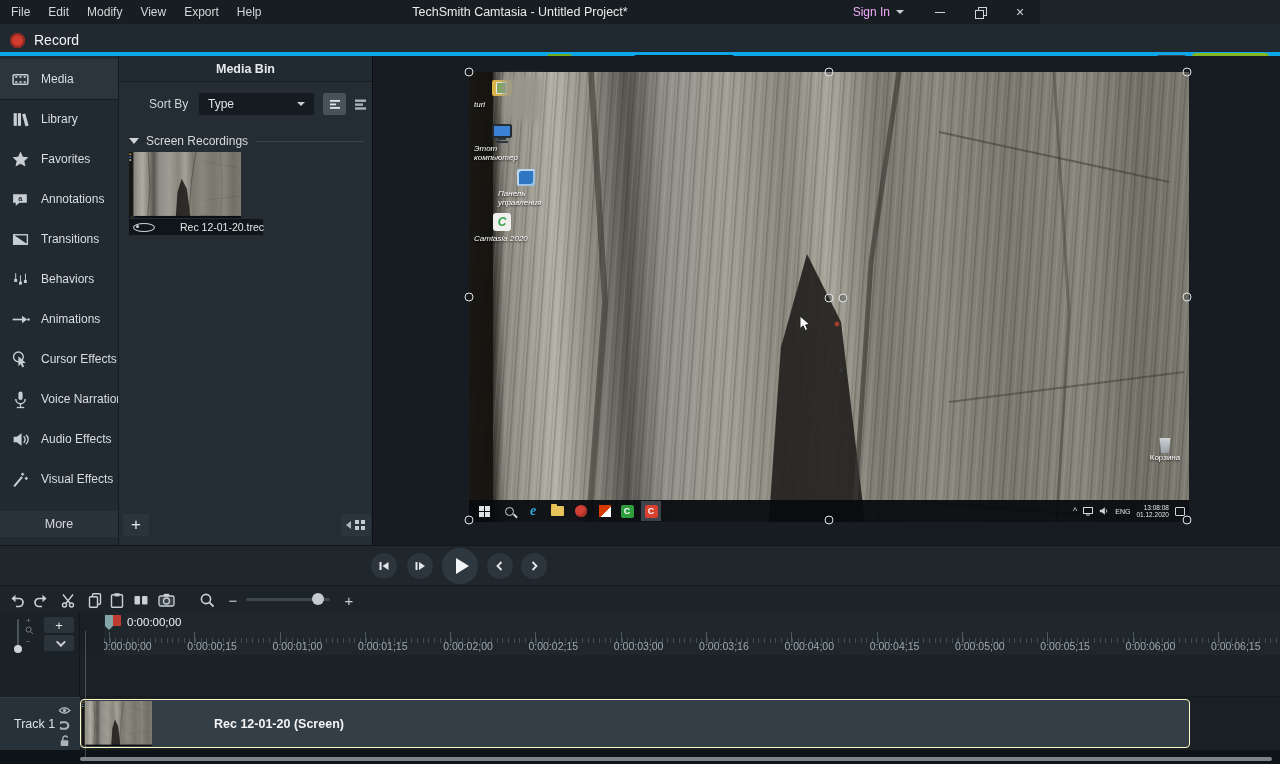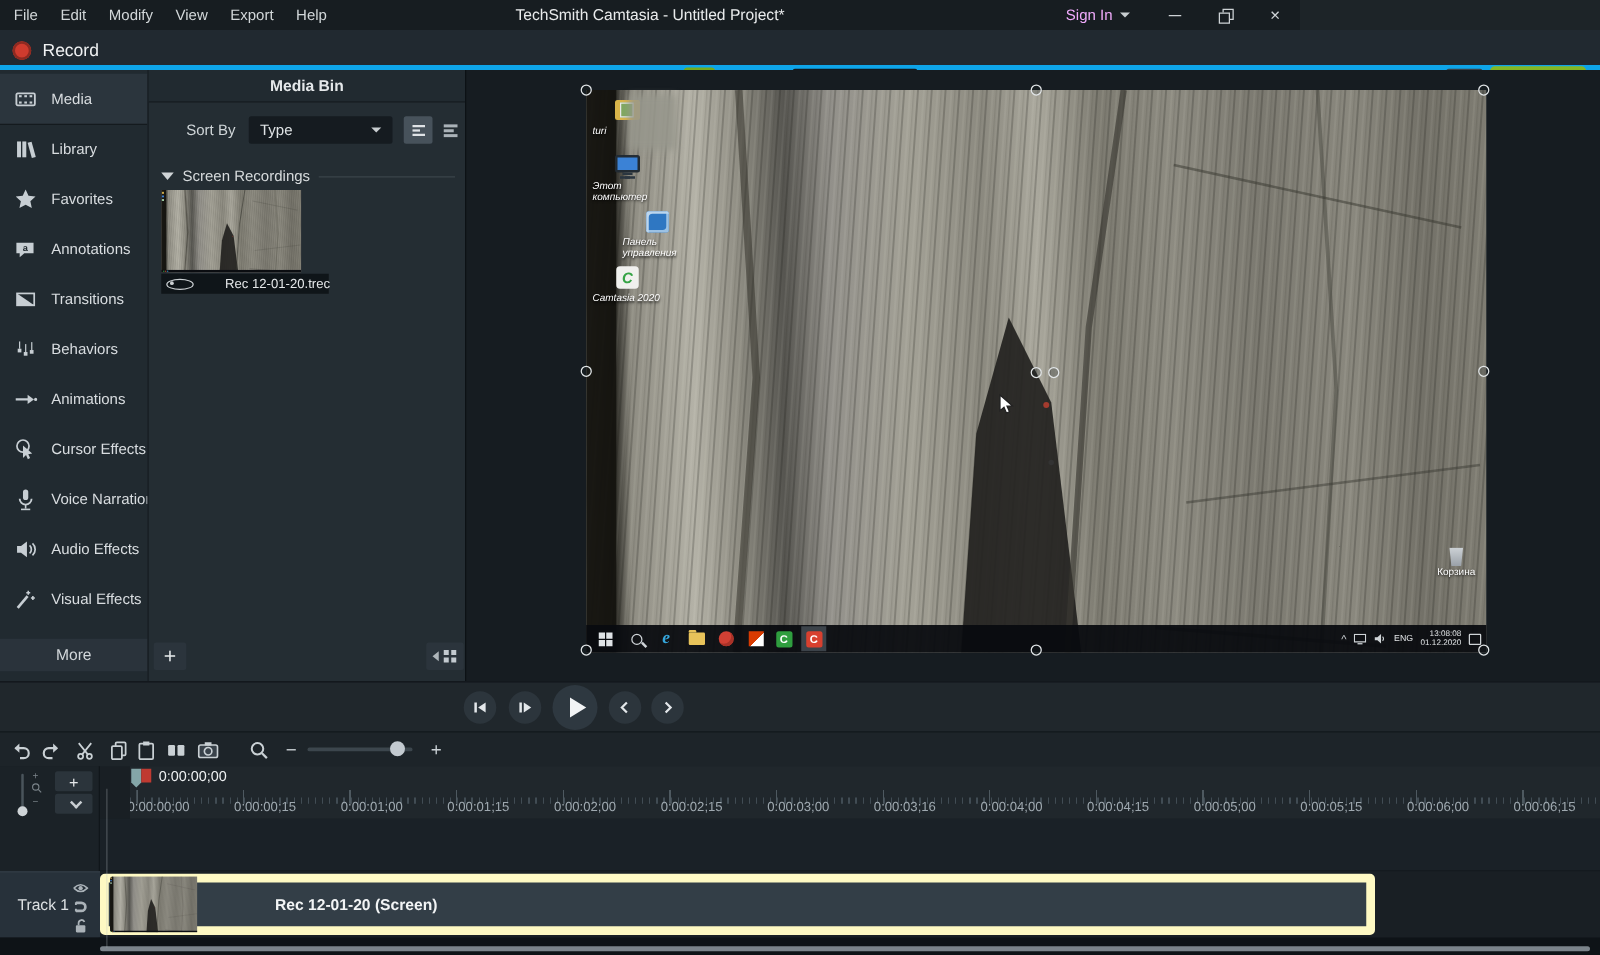"Rec 12-01-20 (Screen)" .clip { border: 7px solid #fef9c3 -> 1px solid #fef9c3; width: 1020px -> 1110px }
